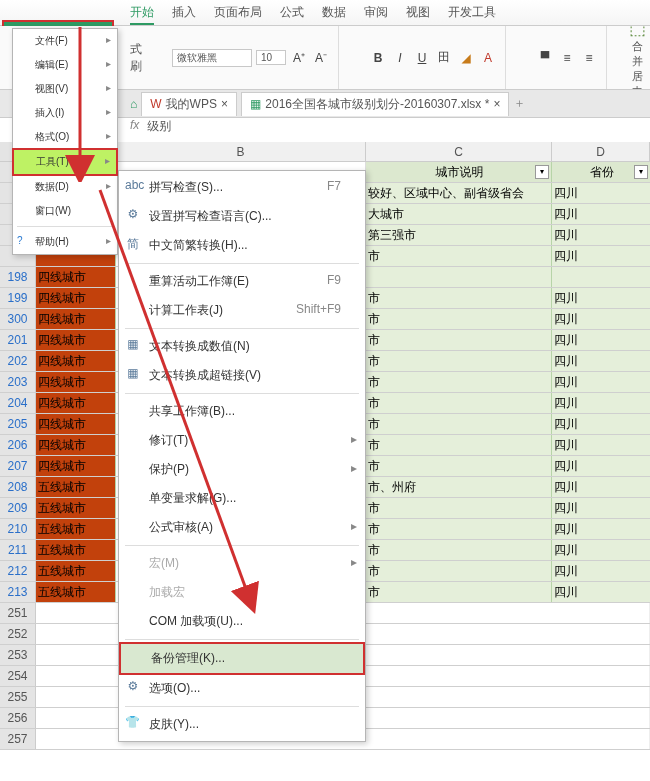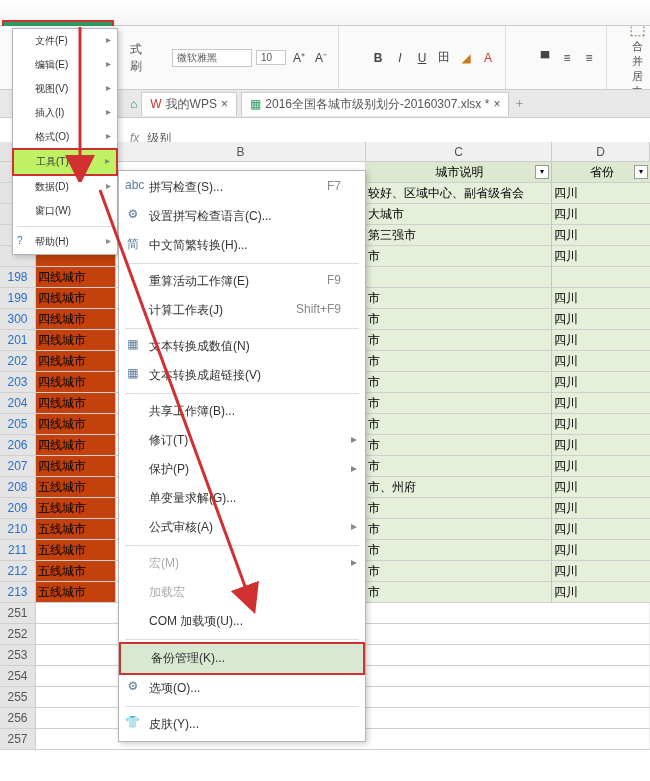"开始" div.ribbon-tabs { html: none -> <div> <span>开始</span> <span>插入</span> <span>页面布局</span> <span>公式</span> <span>数据</span> <span>审阅</span> <span>视图</span> <span>开发工具</span> </div> }
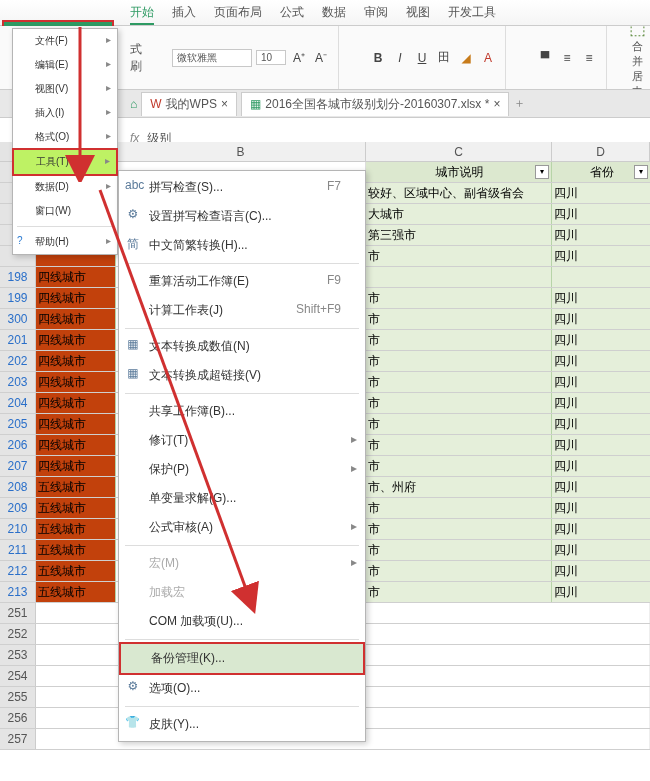"fx" .formula-bar { align-items: center -> flex-start }
